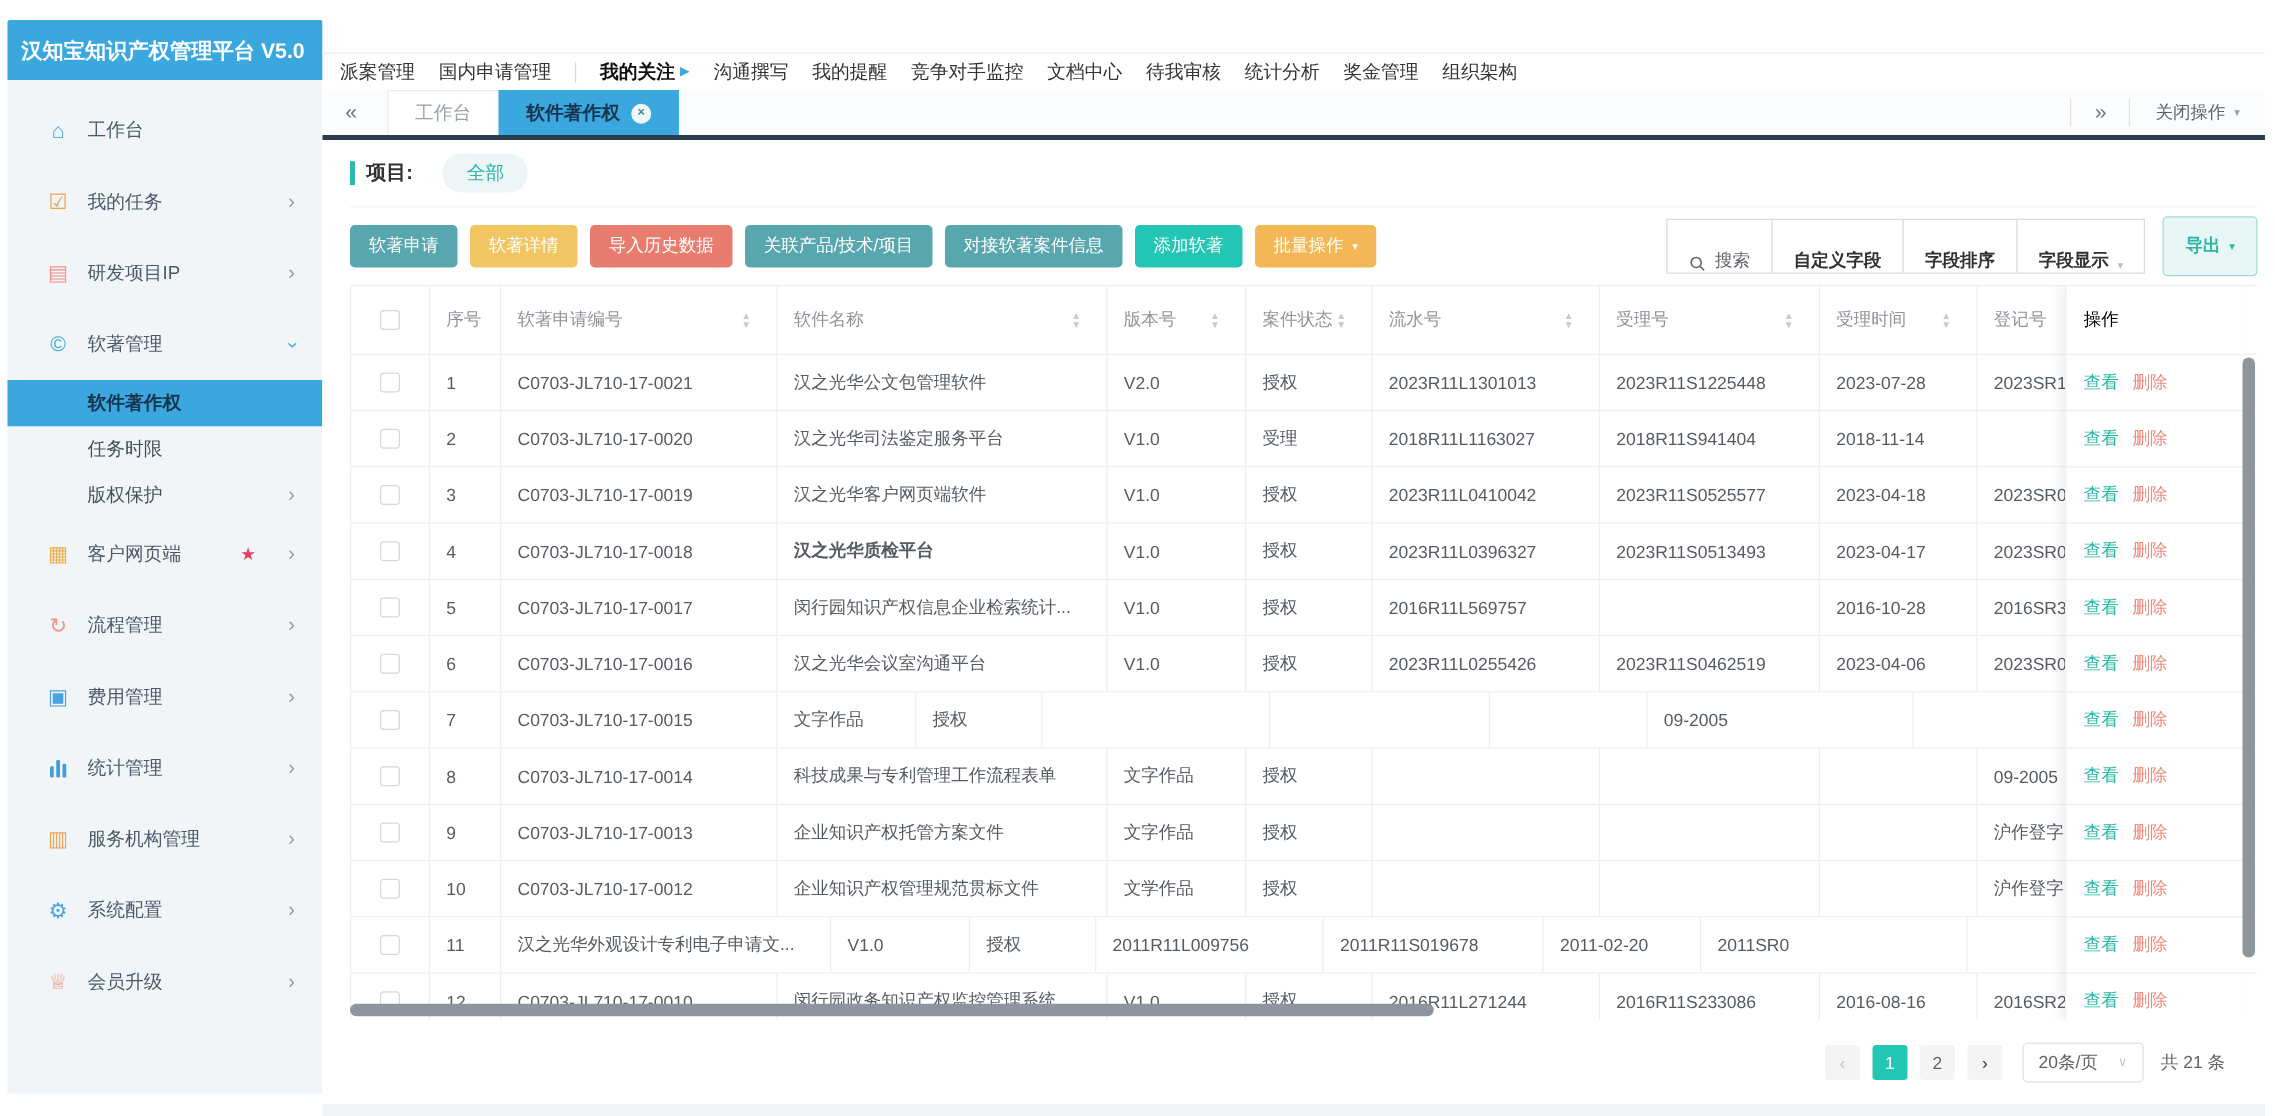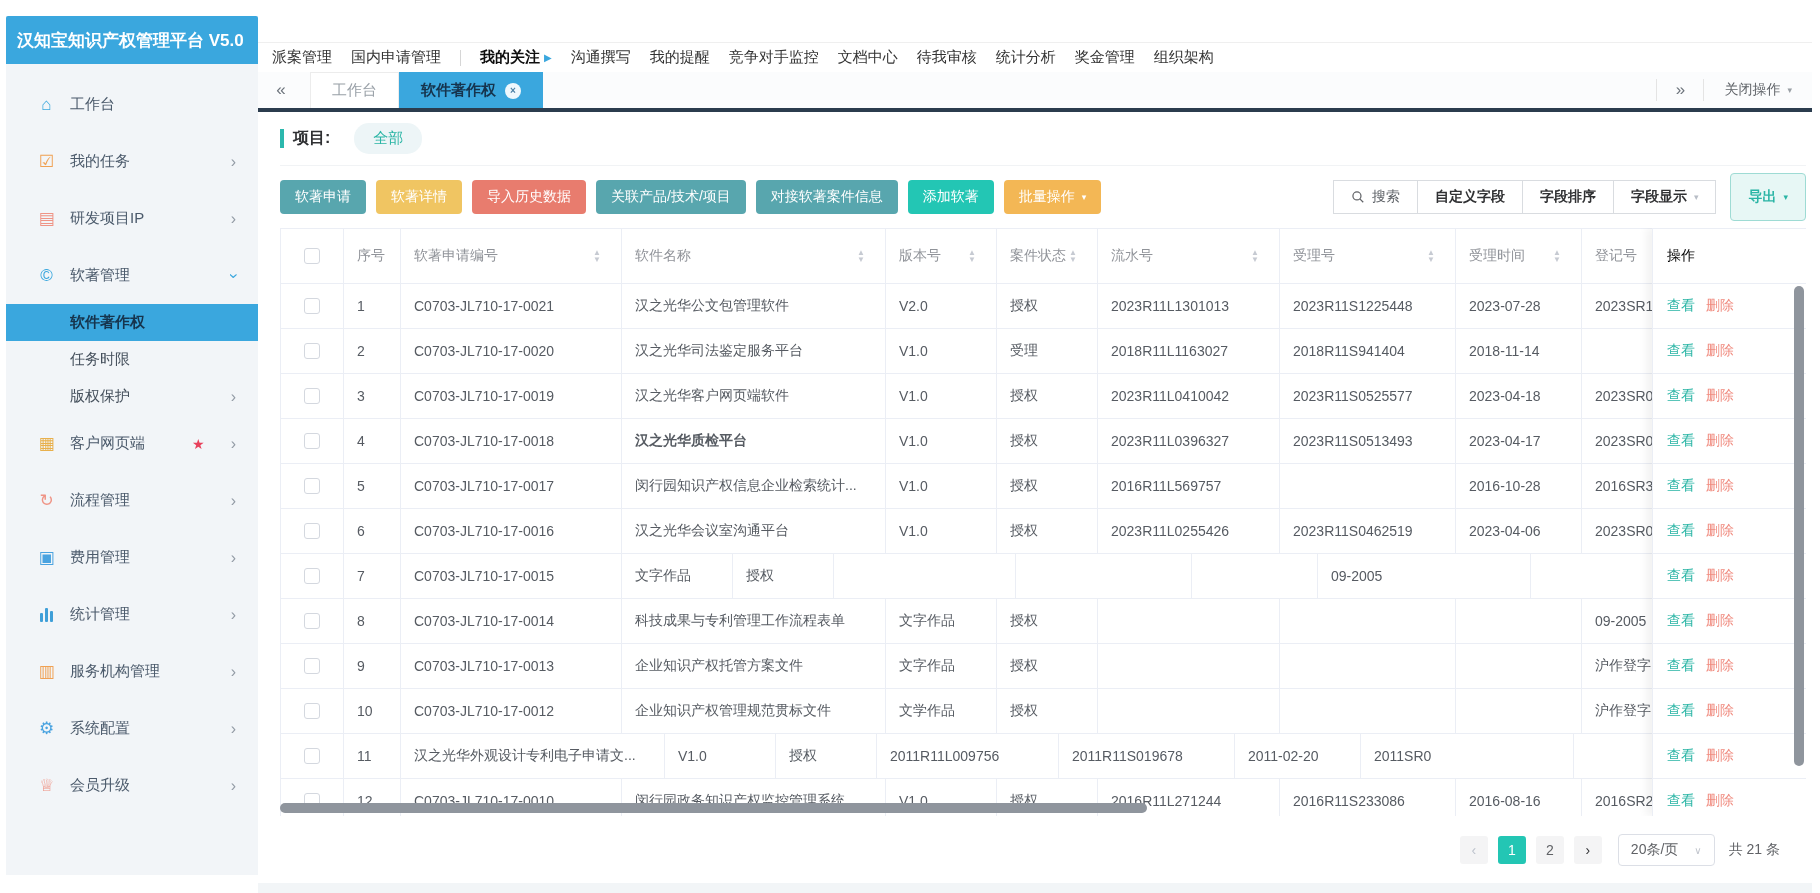"搜索" .wbtn { align-items: center -> flex-end; height: 34px -> 44px; padding: 13px 17px -> 0 17px }
